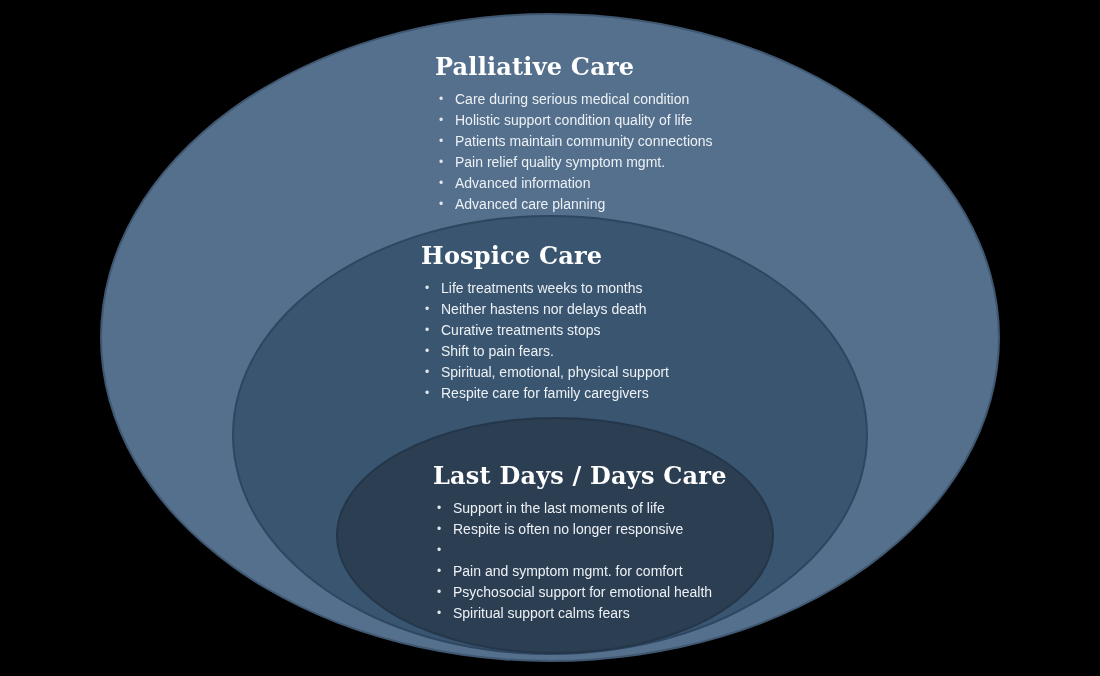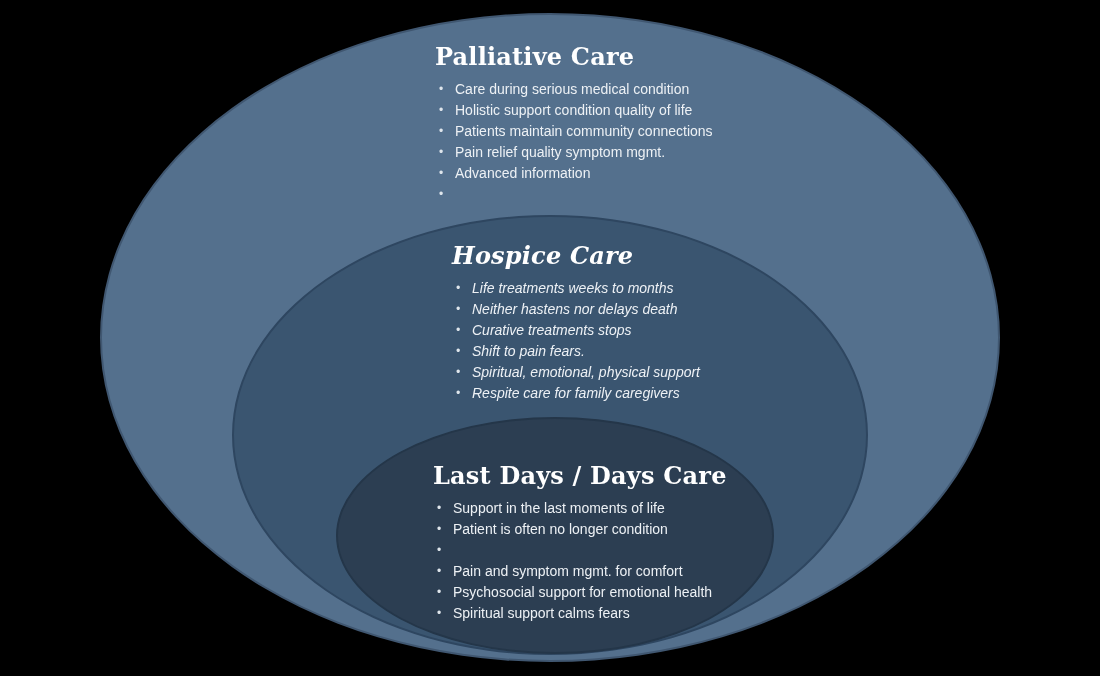"Palliative Care" .sec-palliative { top: 43px -> 53px }
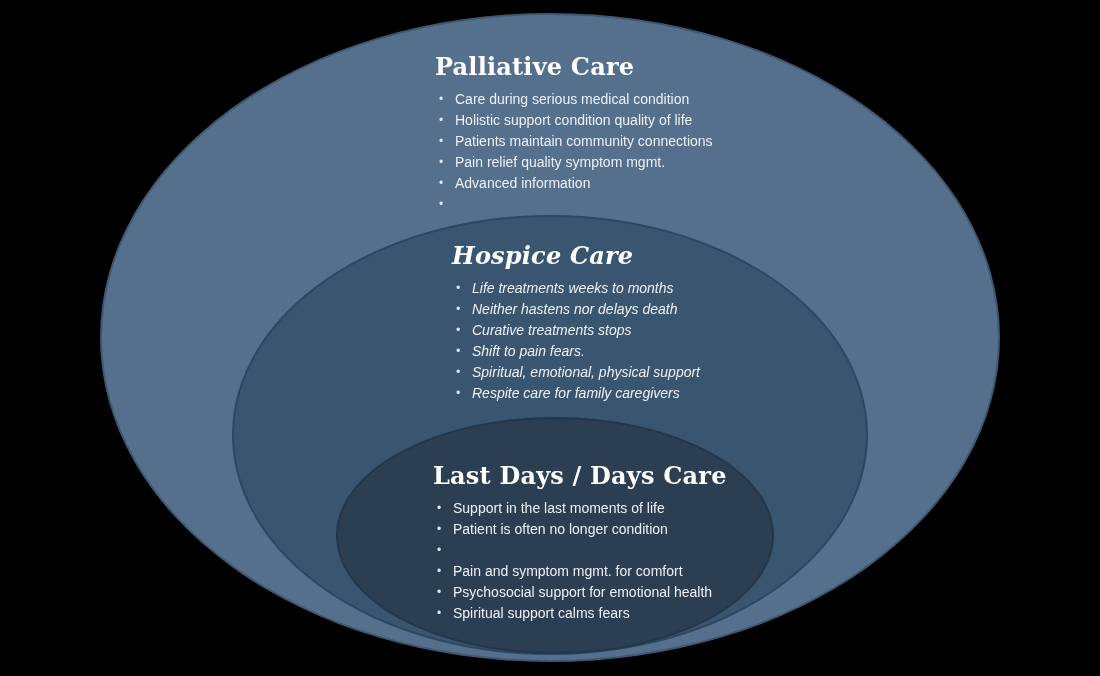"Advanced care planning" span { html: none -> <span>Advanced care planning</span> }
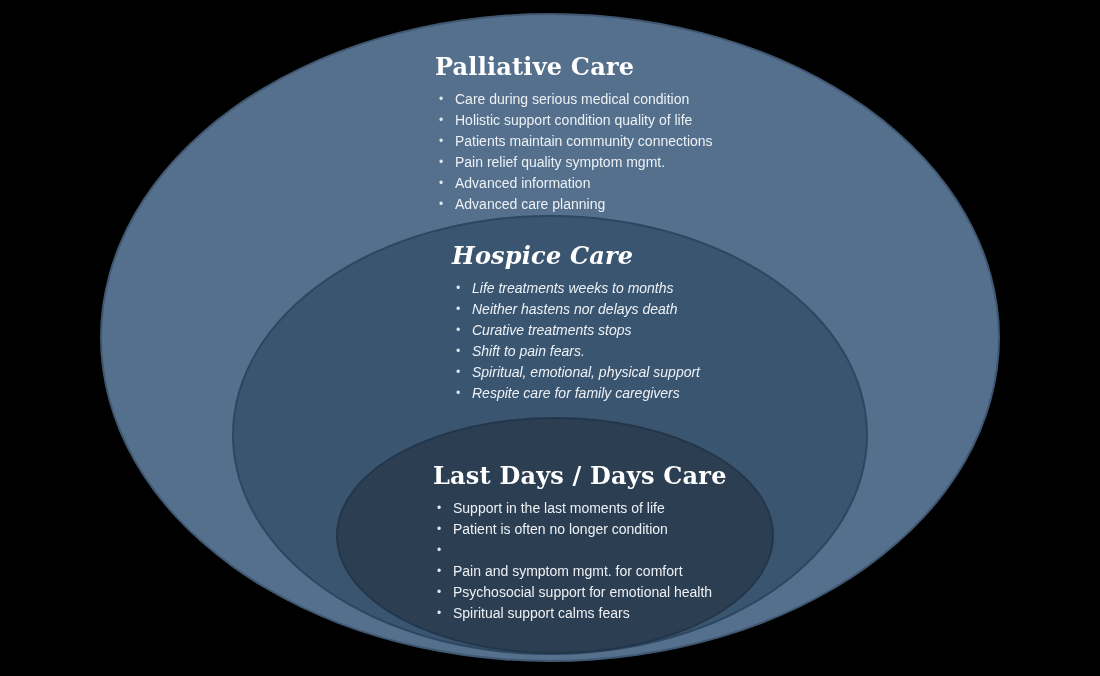"Hospice Care" .sec-hospice { font-style: italic -> none; left: 452px -> 421px }
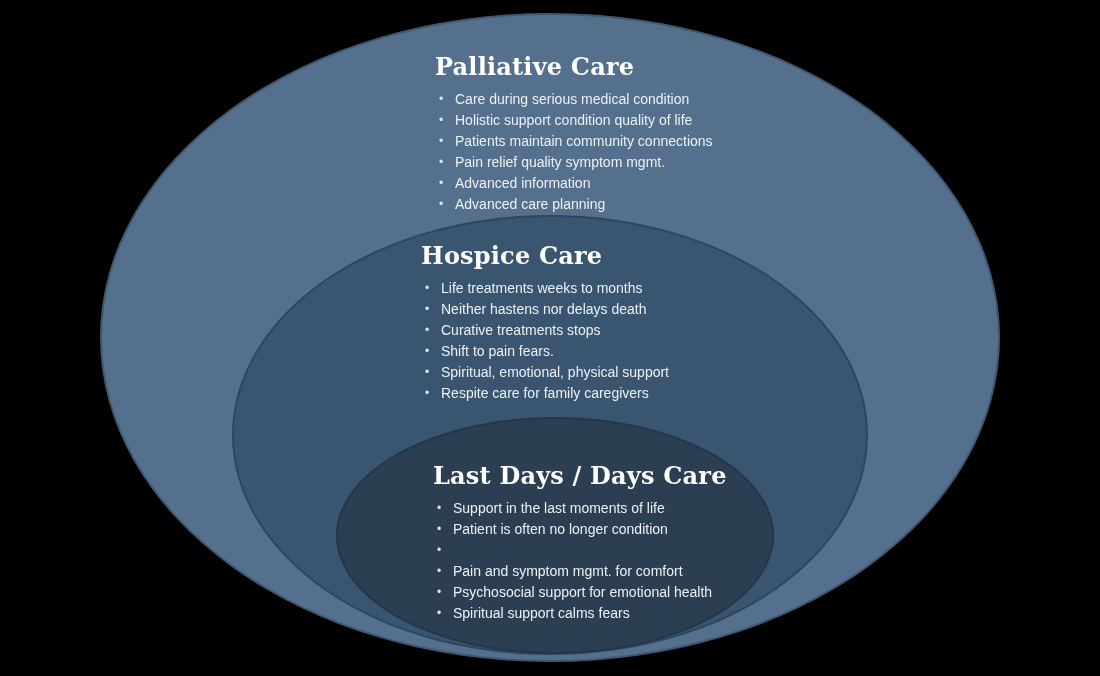"Patient is often no longer" span { text: Patient is often no longer condition -> Respite is often no longer responsive }
